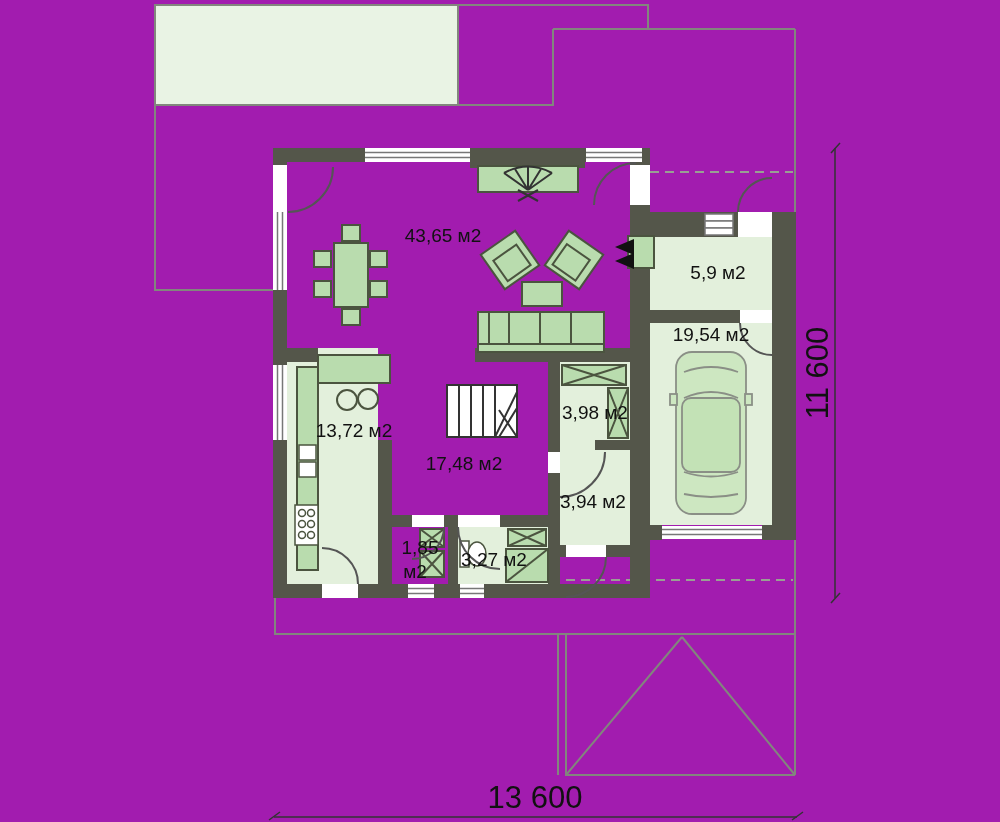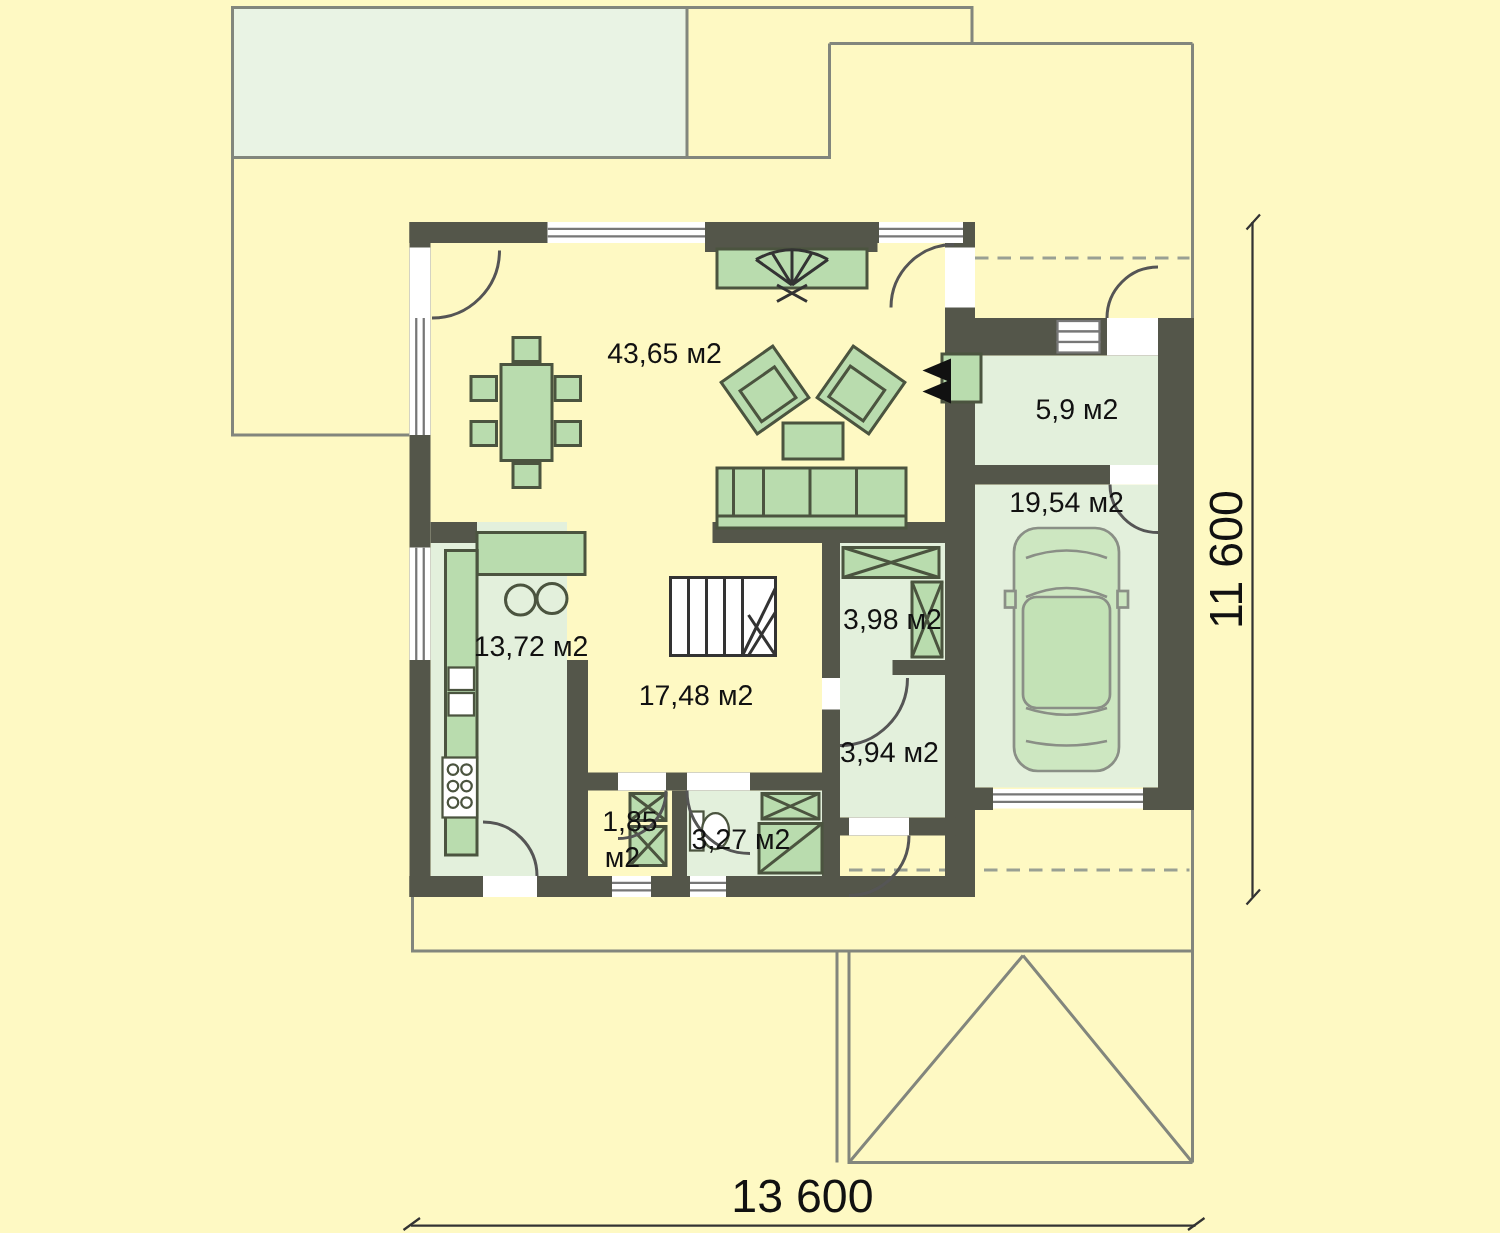"43,65 м2" .stage { background: #fef9c3 -> #a21caf }
